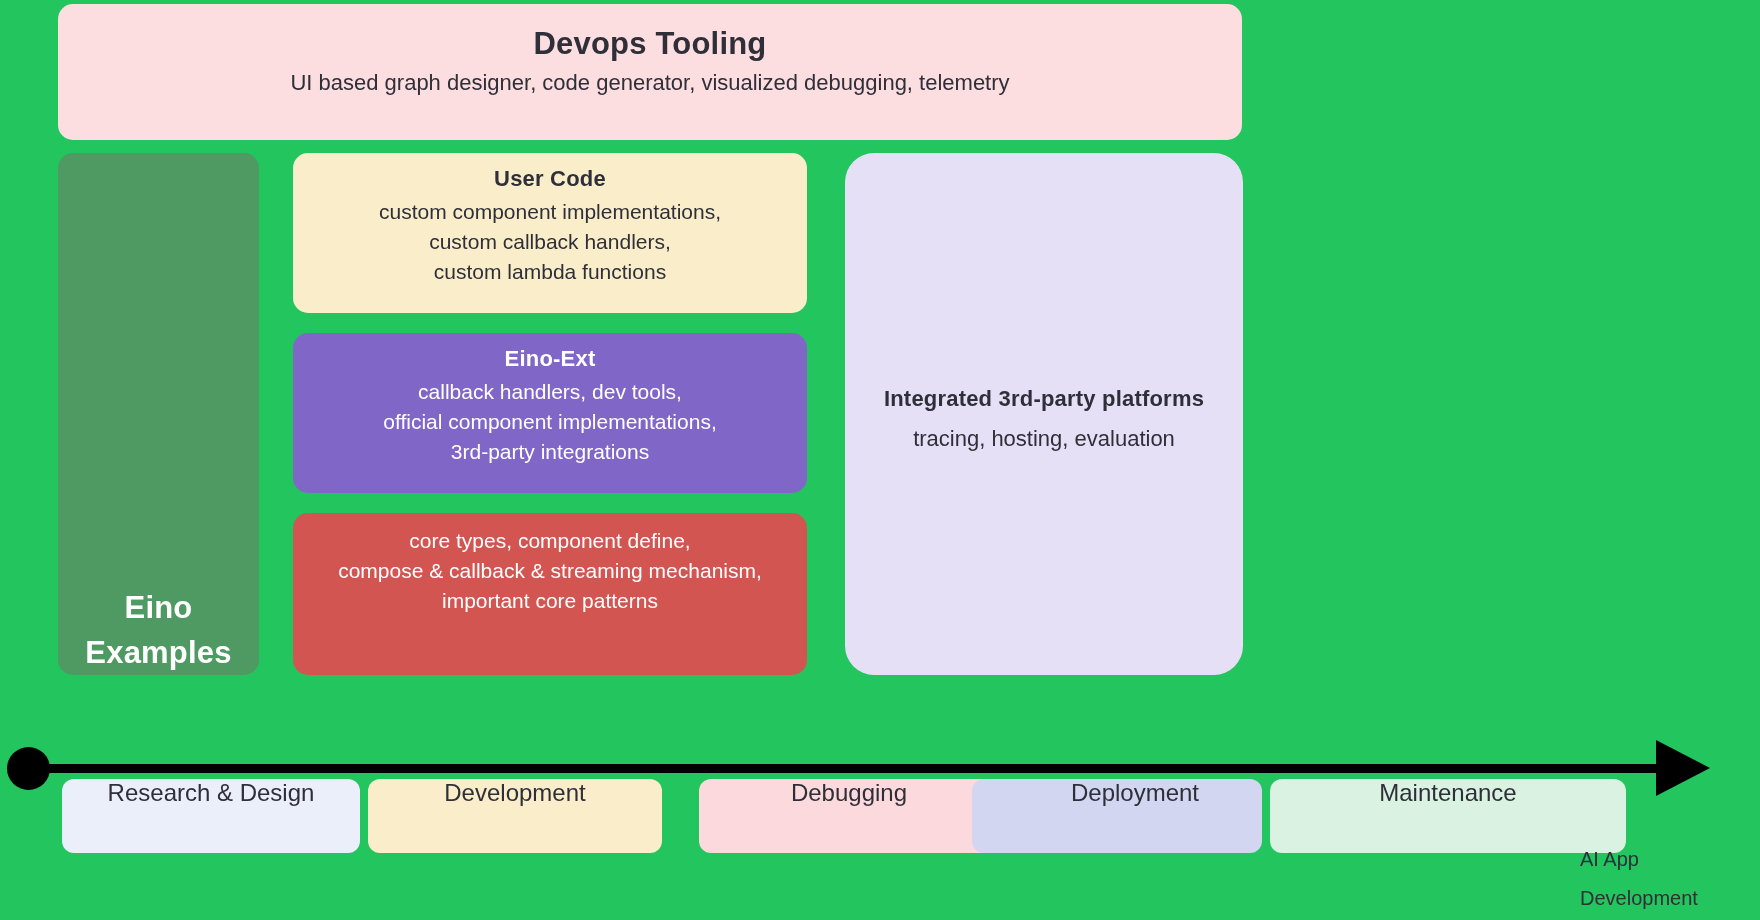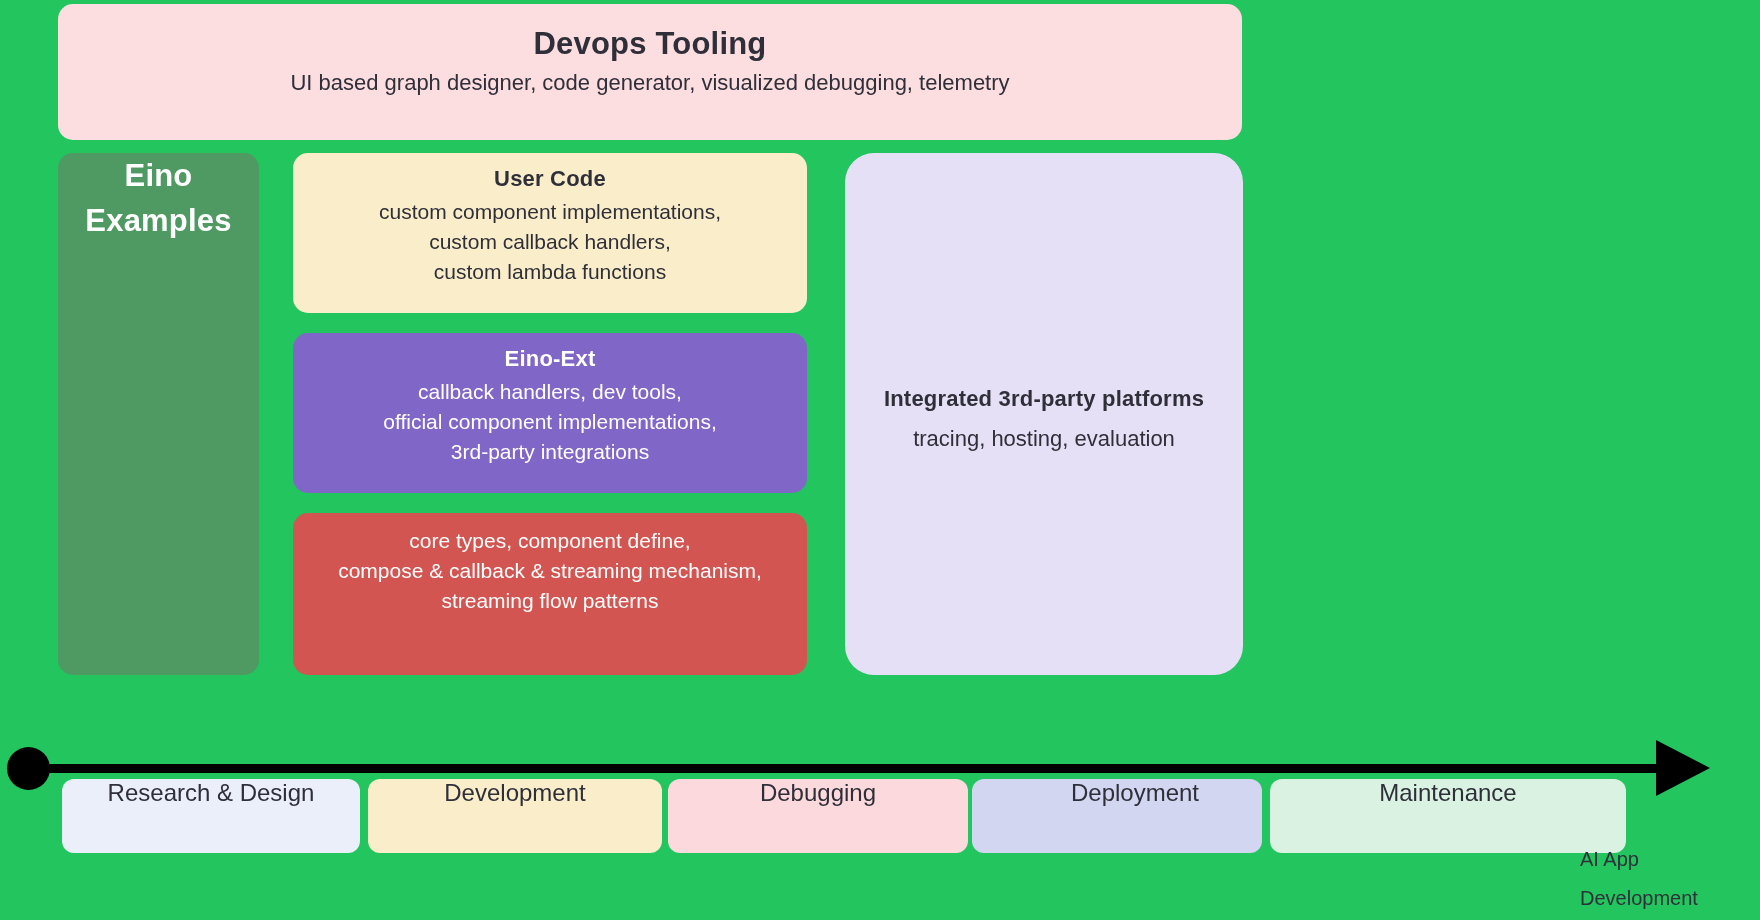"Eino Examples" .examples { align-items: flex-start -> flex-end }
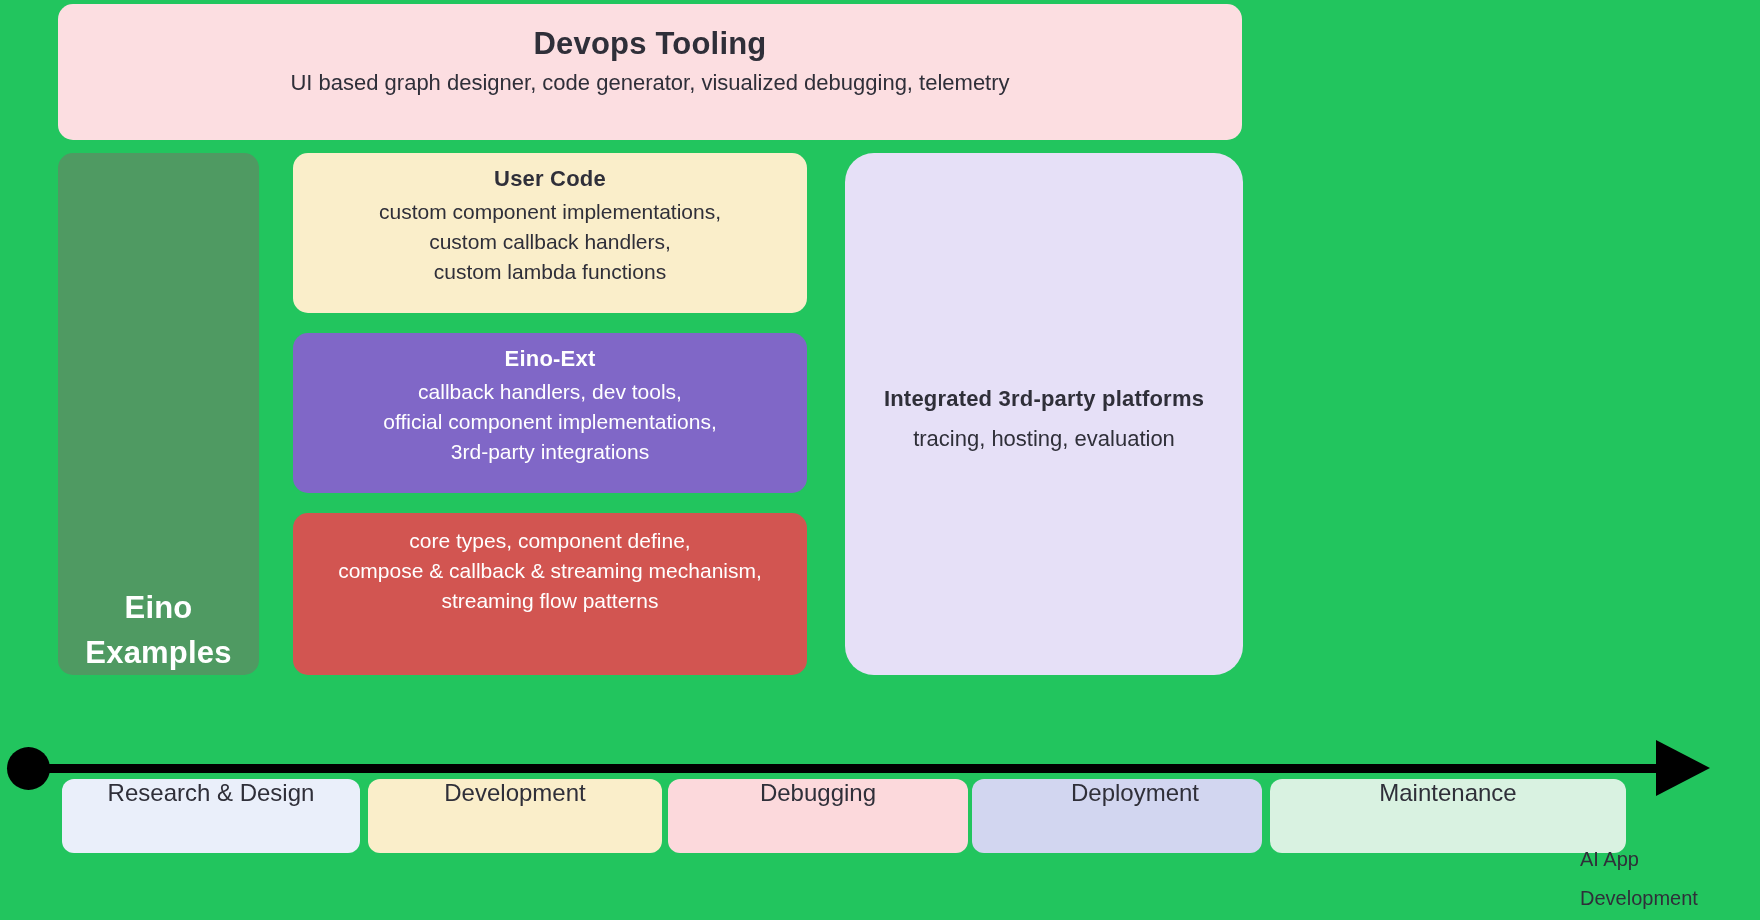"streaming flow patterns" div.body-line { text: streaming flow -> important core }
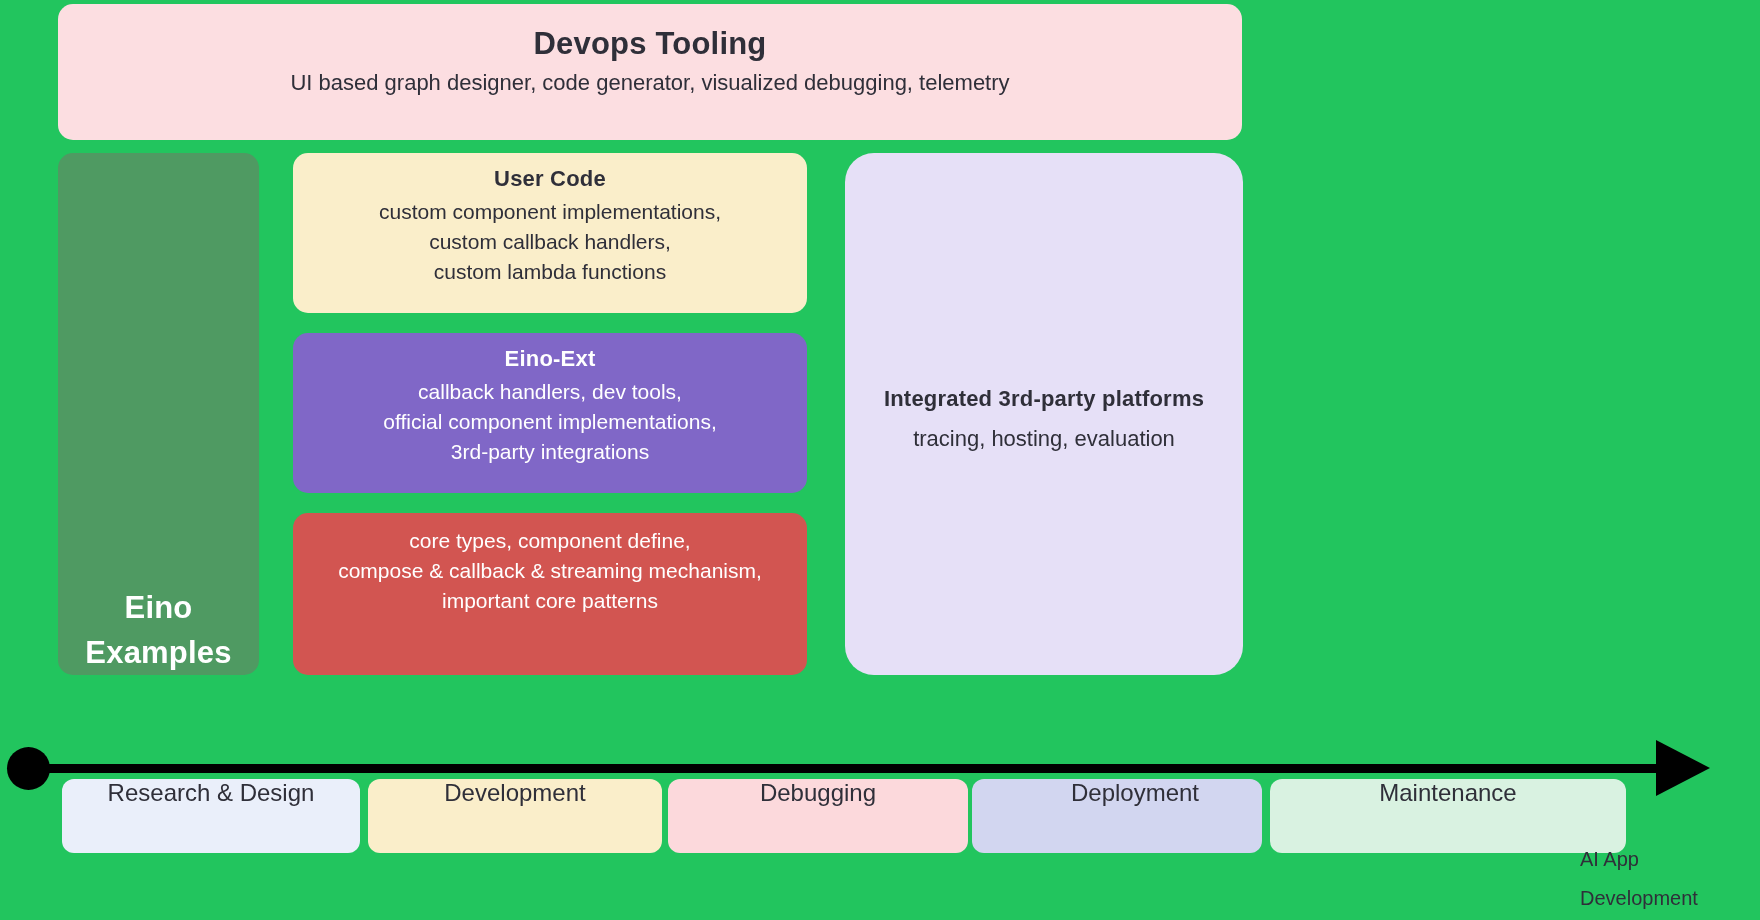"Debugging" .ph-debugging { left: 668px -> 699px }
